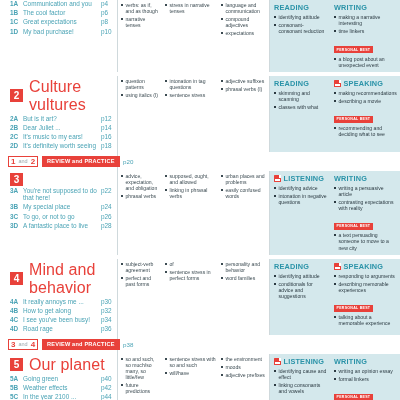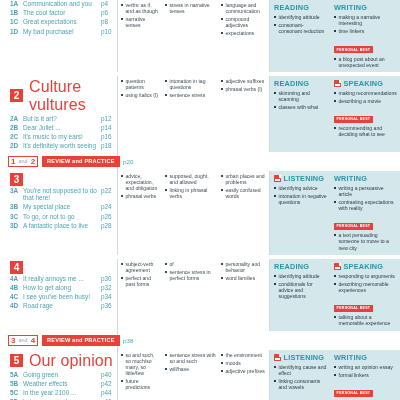"Mind and behavior" span.unit-title { html: none -> <span>Mind and behavior</span> }
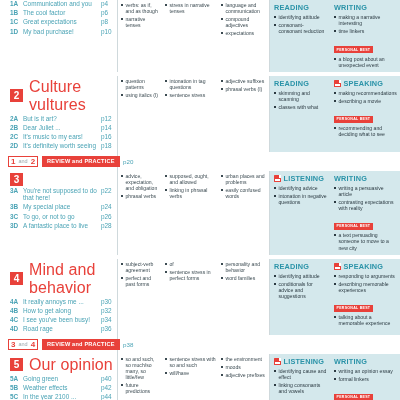"Our opinion" span.unit-title { text: opinion -> planet }
